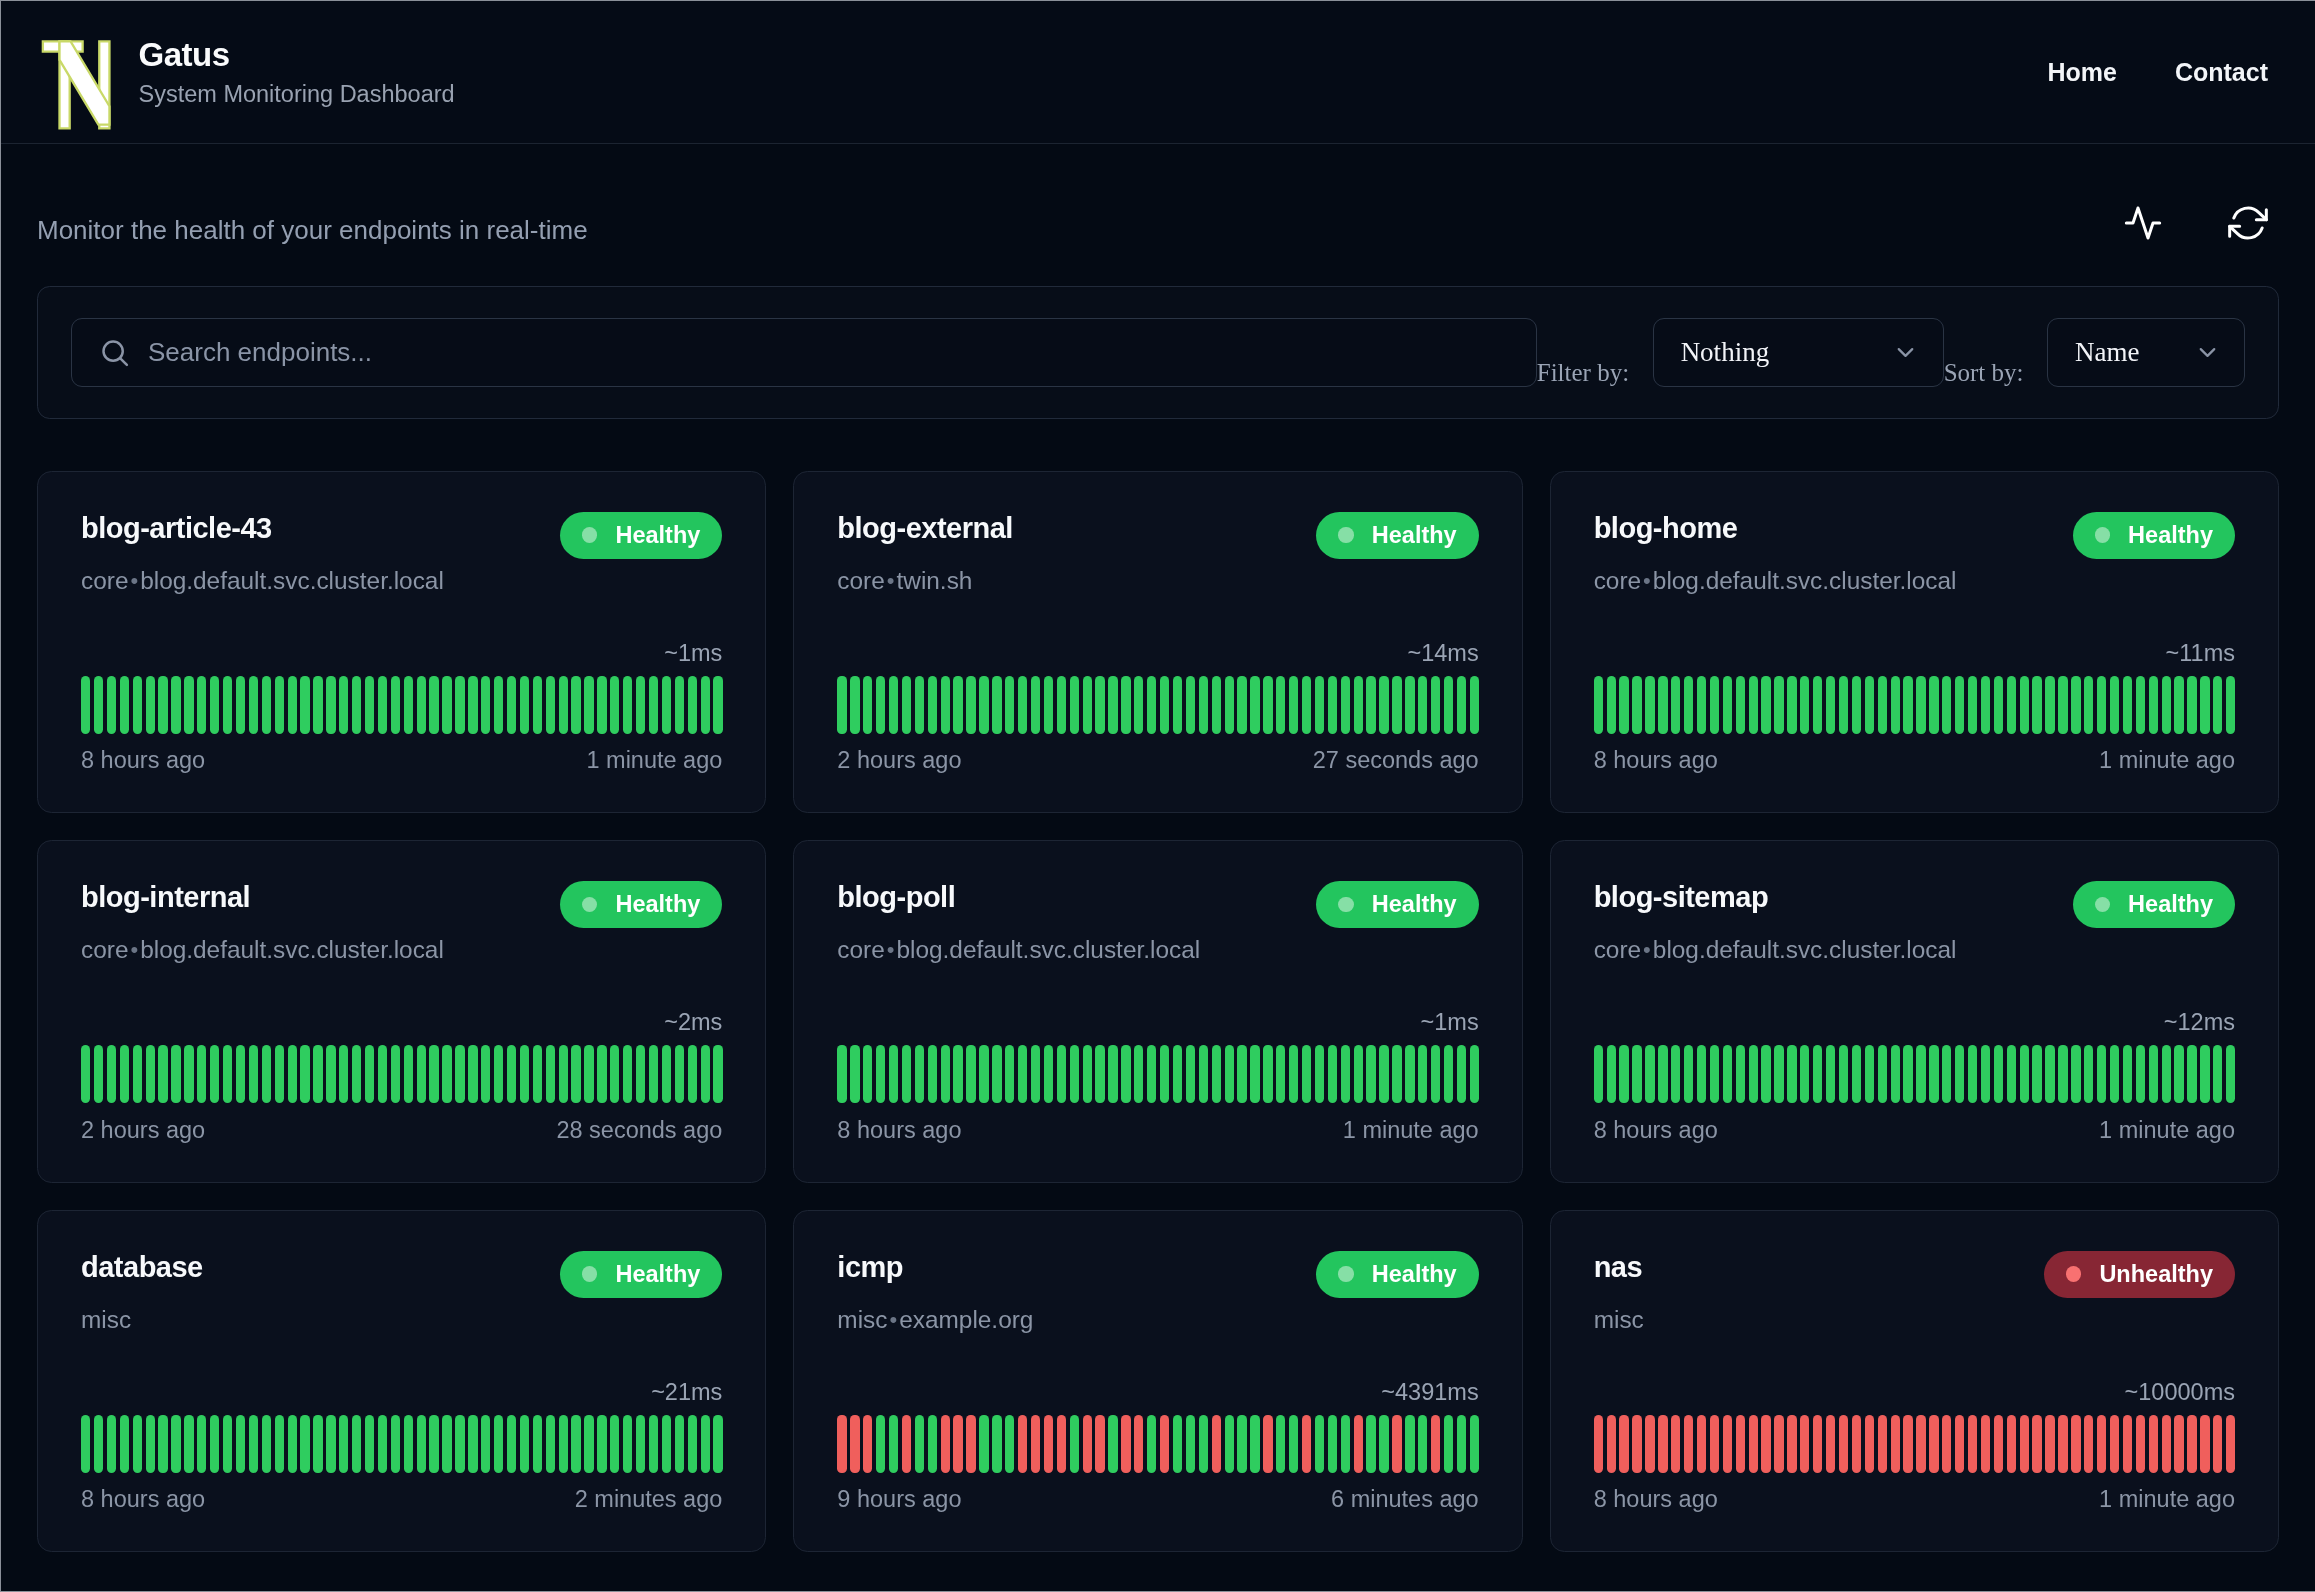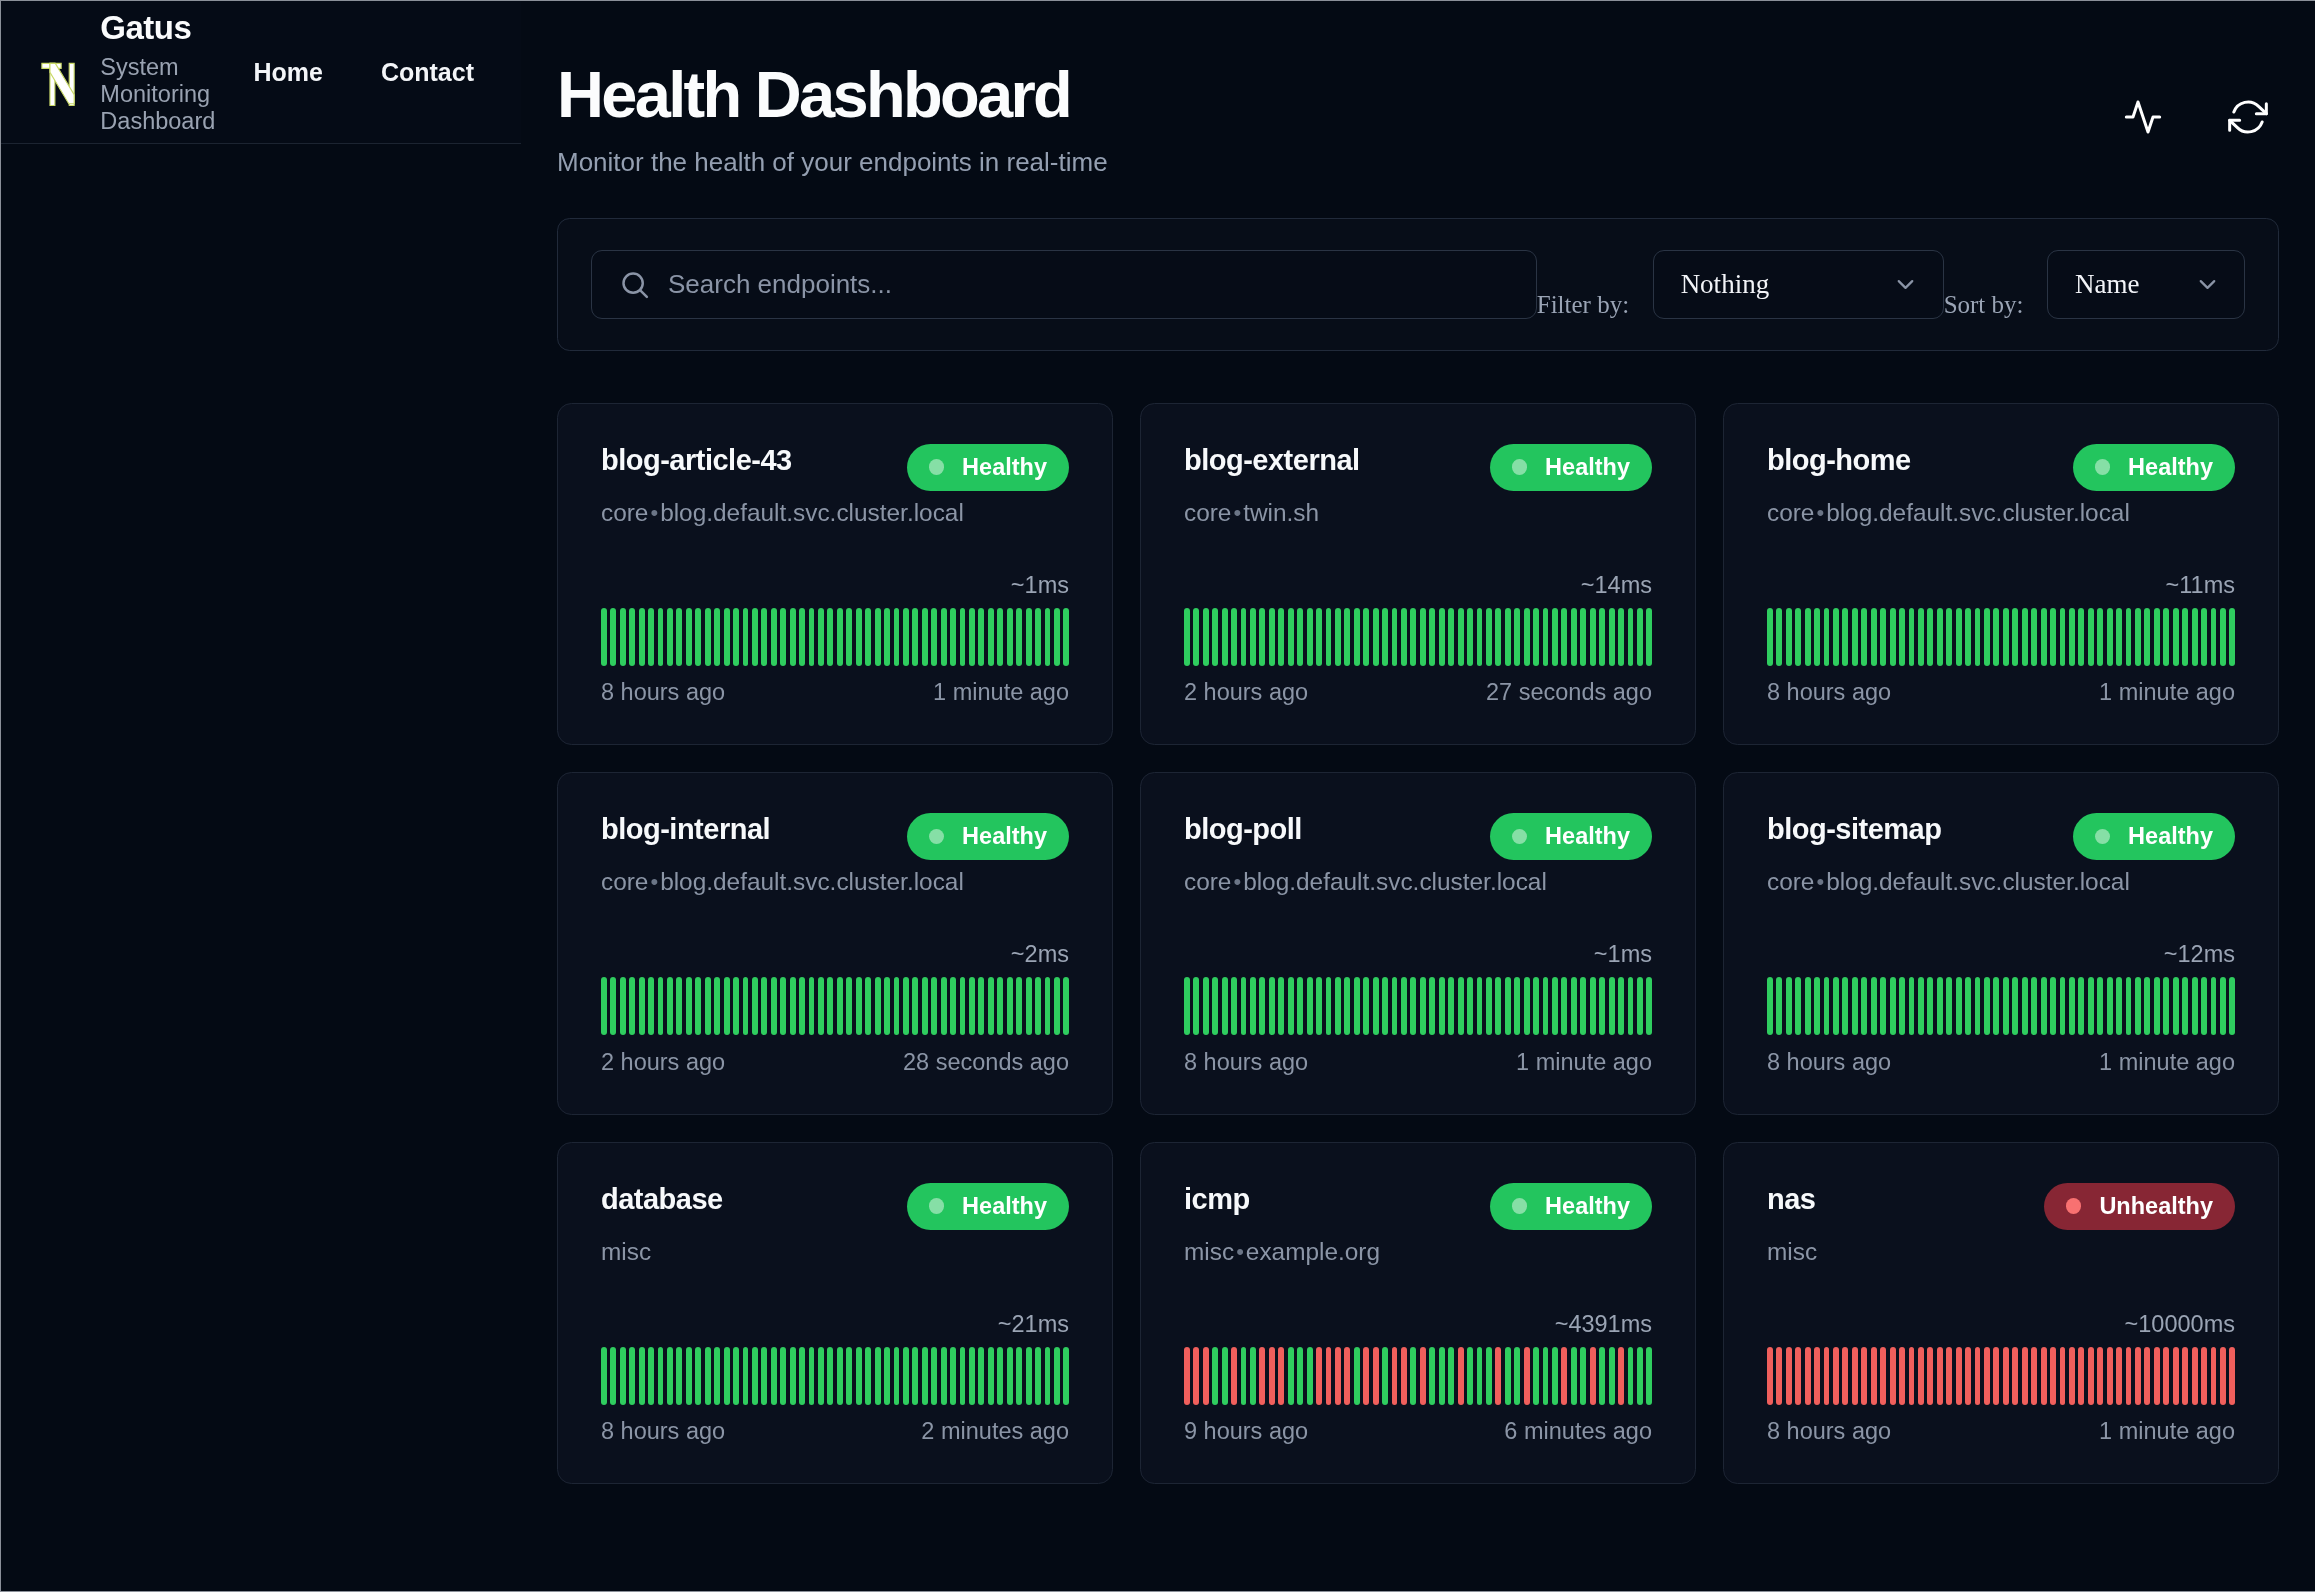"Gatus" .screen { flex-direction: none -> column }
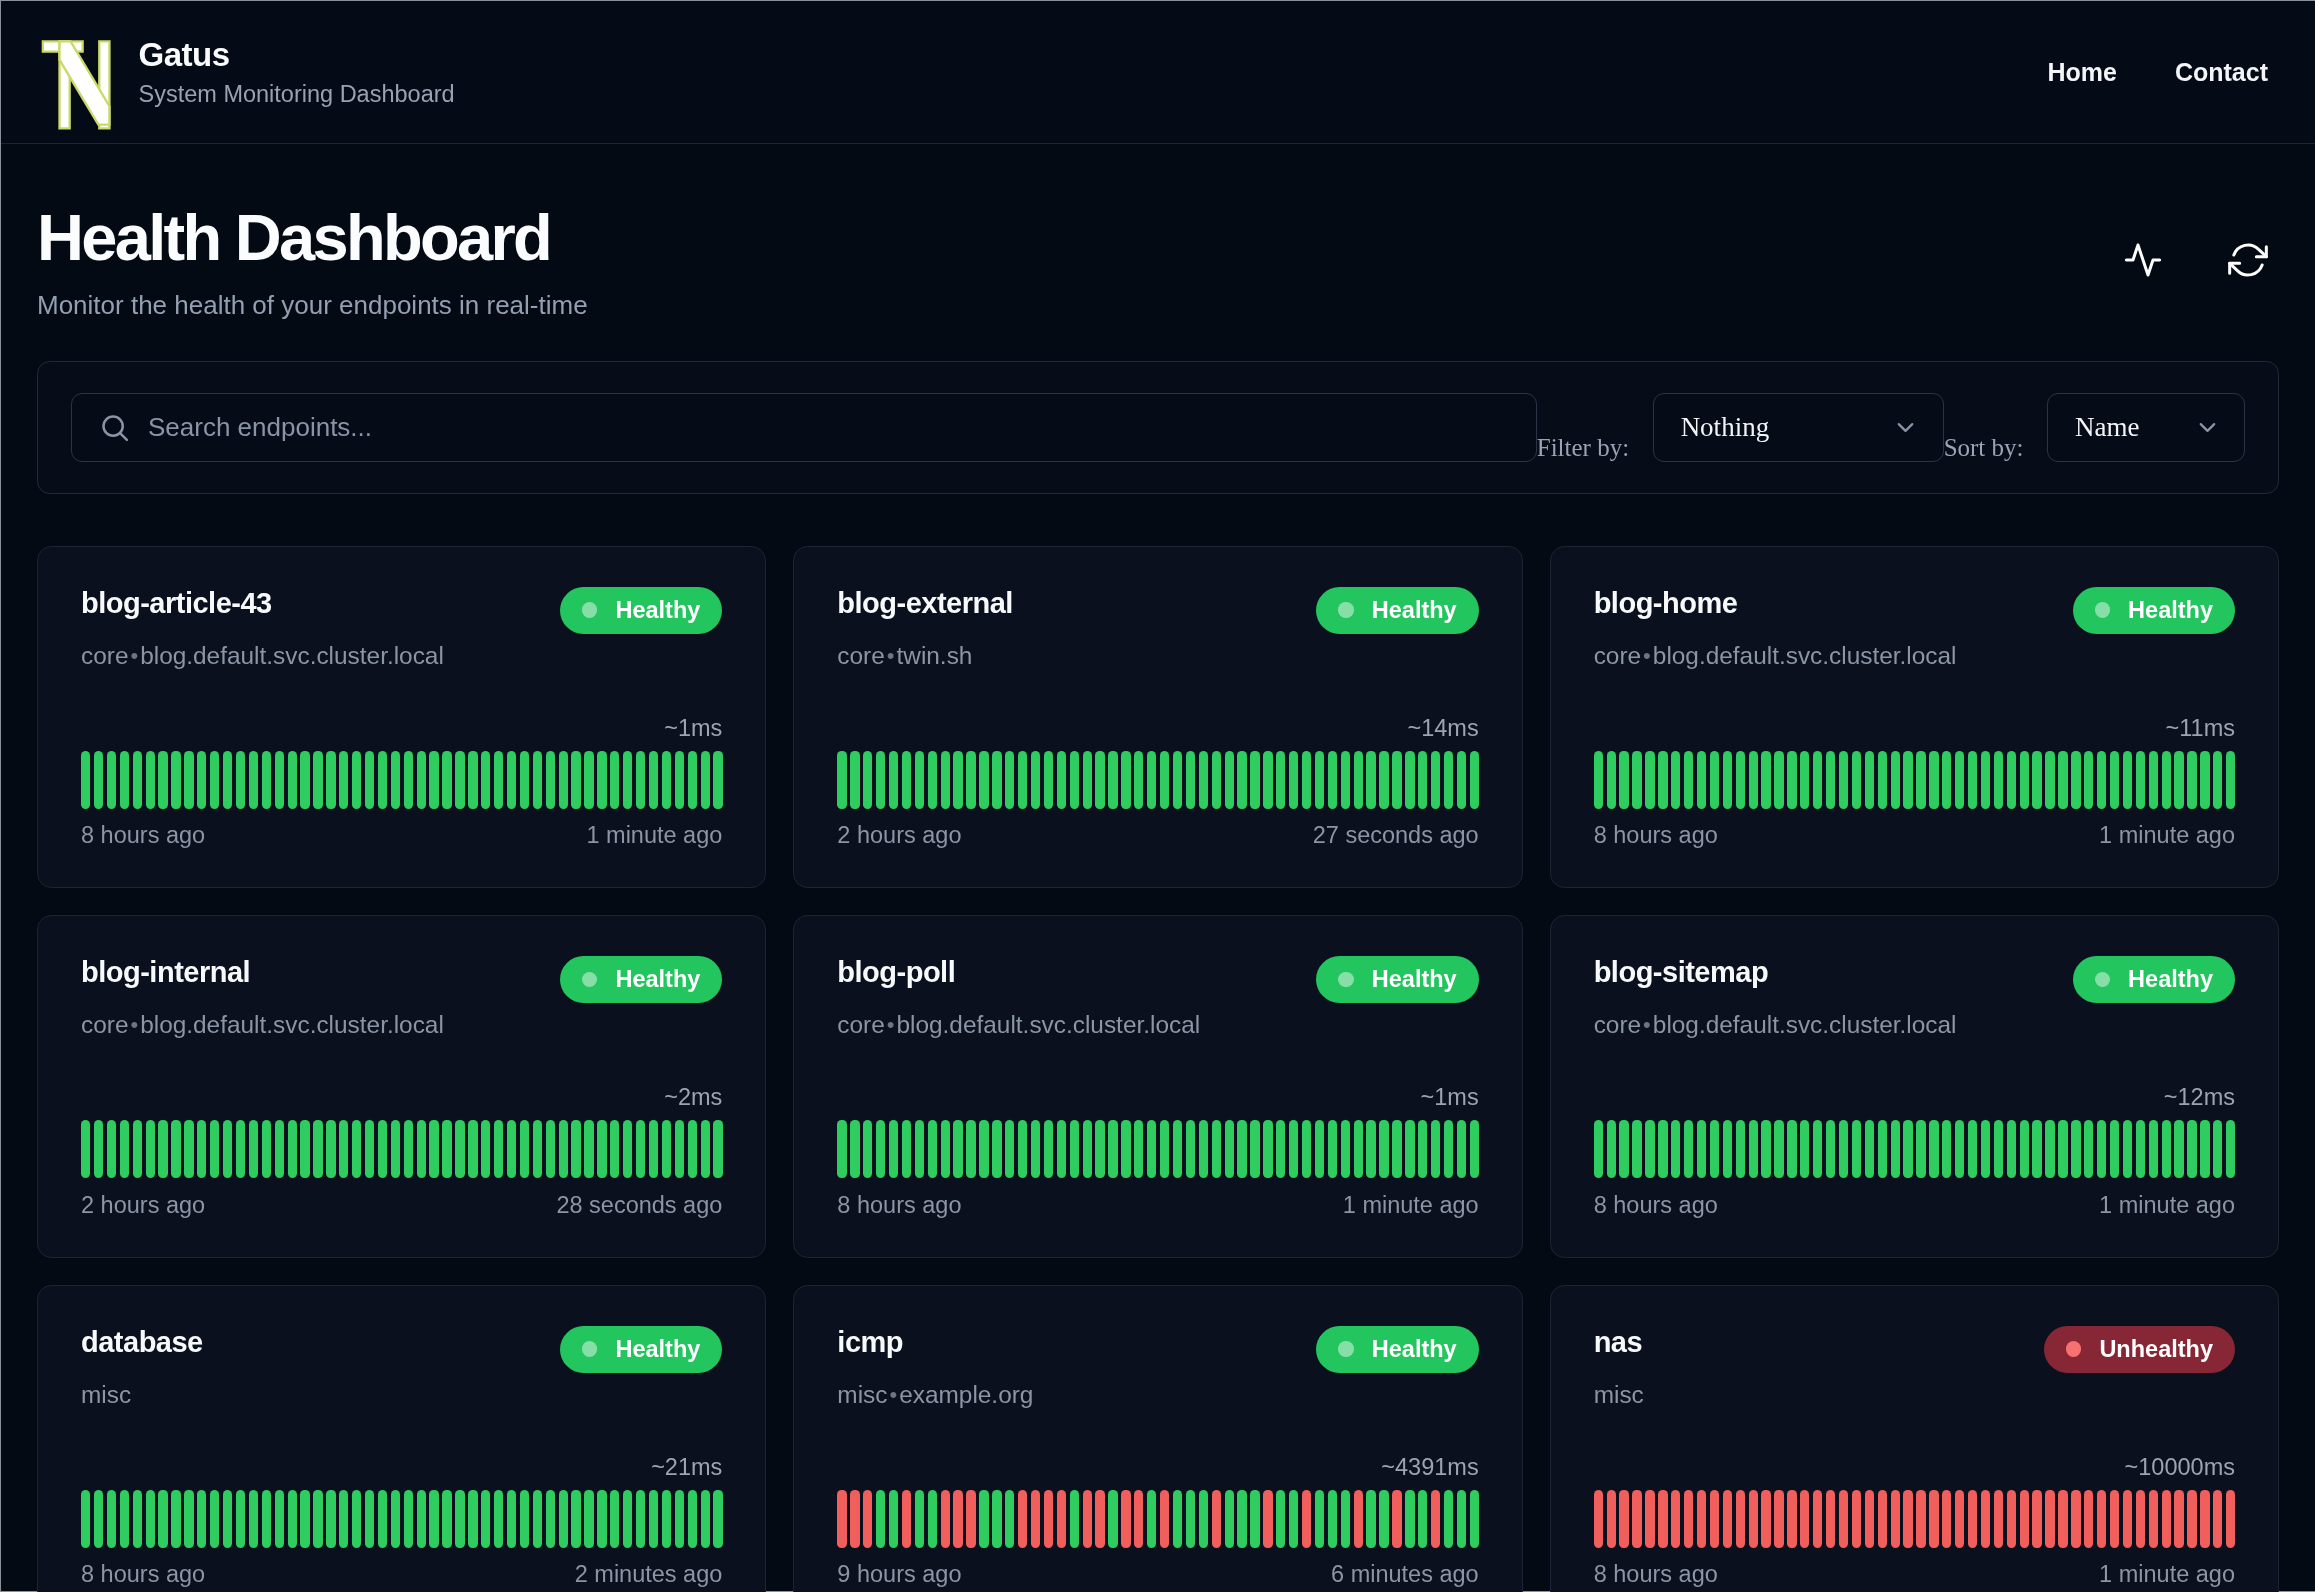"Health Dashboard" h1.page-title { html: <h1>Health Dashboard</h1> -> none }
